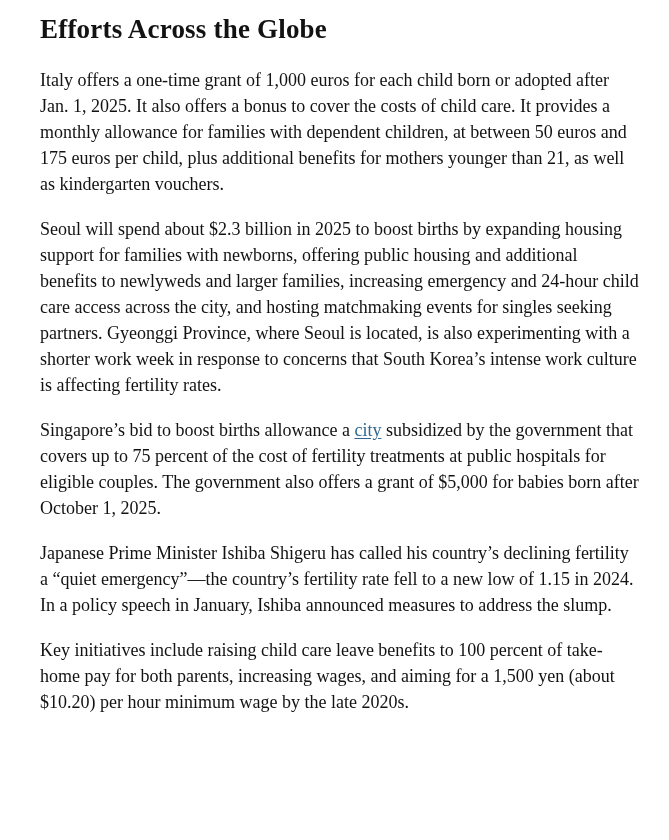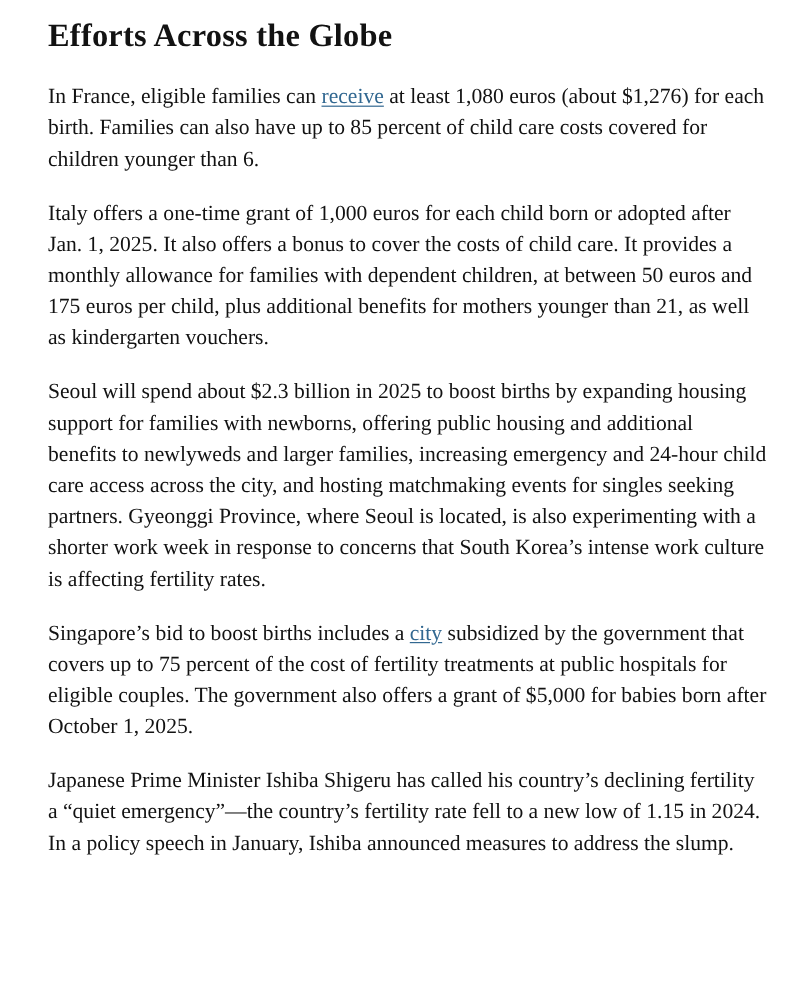"In France, eligible families can" p { html: <p><span>In France, eligible families can </span><a>receive</a><span> at least 1,080 euros (about $1,276) for each birth. Families can also have up to 85 percent of child care costs covered for children younger than 6.</span></p> -> none }
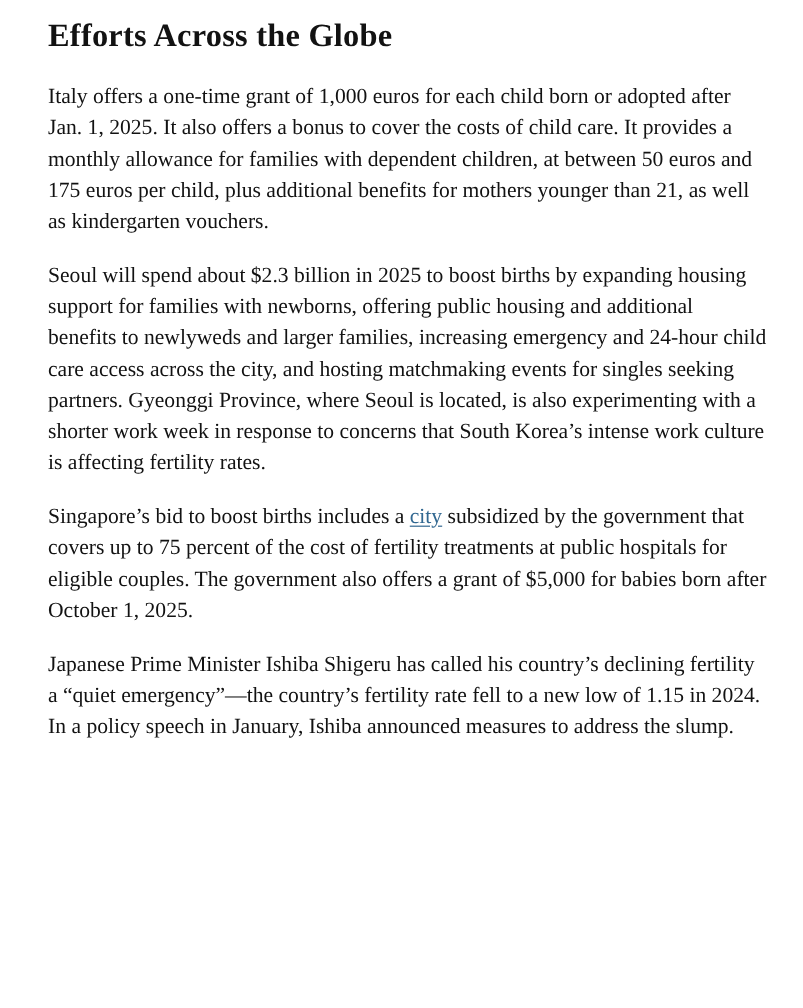"Singapore’s bid to boost births" span { text: includes -> allowance }
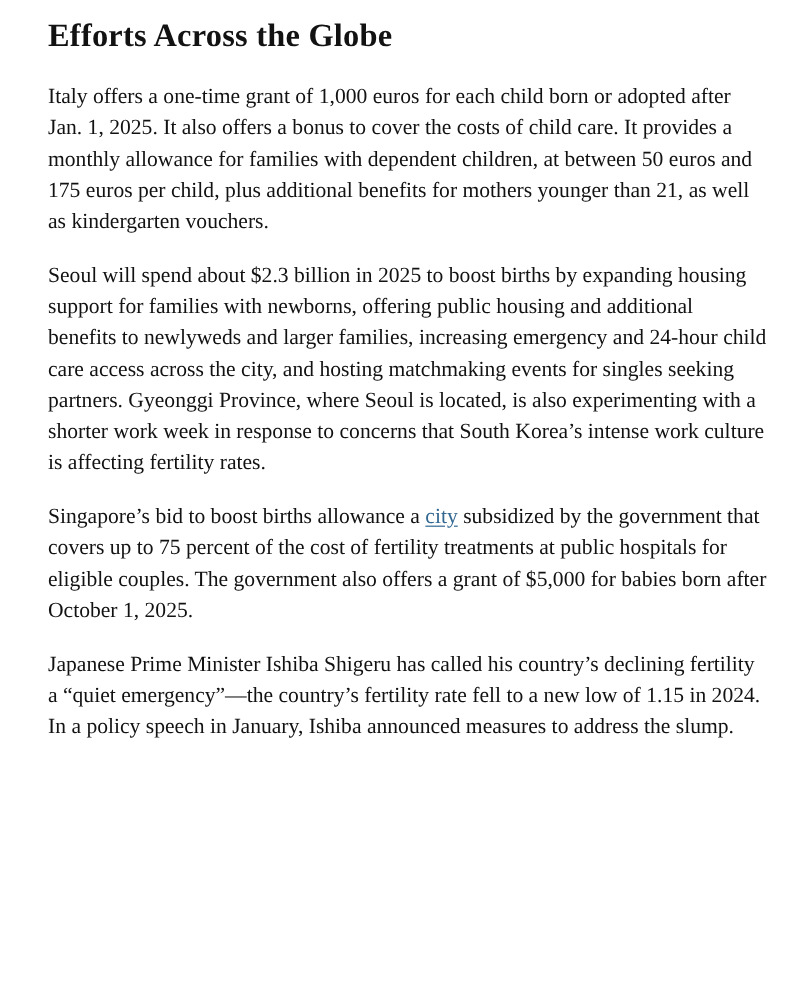"Key initiatives include raising child" p { html: none -> <p><span>Key initiatives include raising child care leave benefits to 100 percent of take-home pay for both parents, increasing wages, and aiming for a 1,500 yen (about $10.20) per hour minimum wage by the late 2020s.</span></p> }
